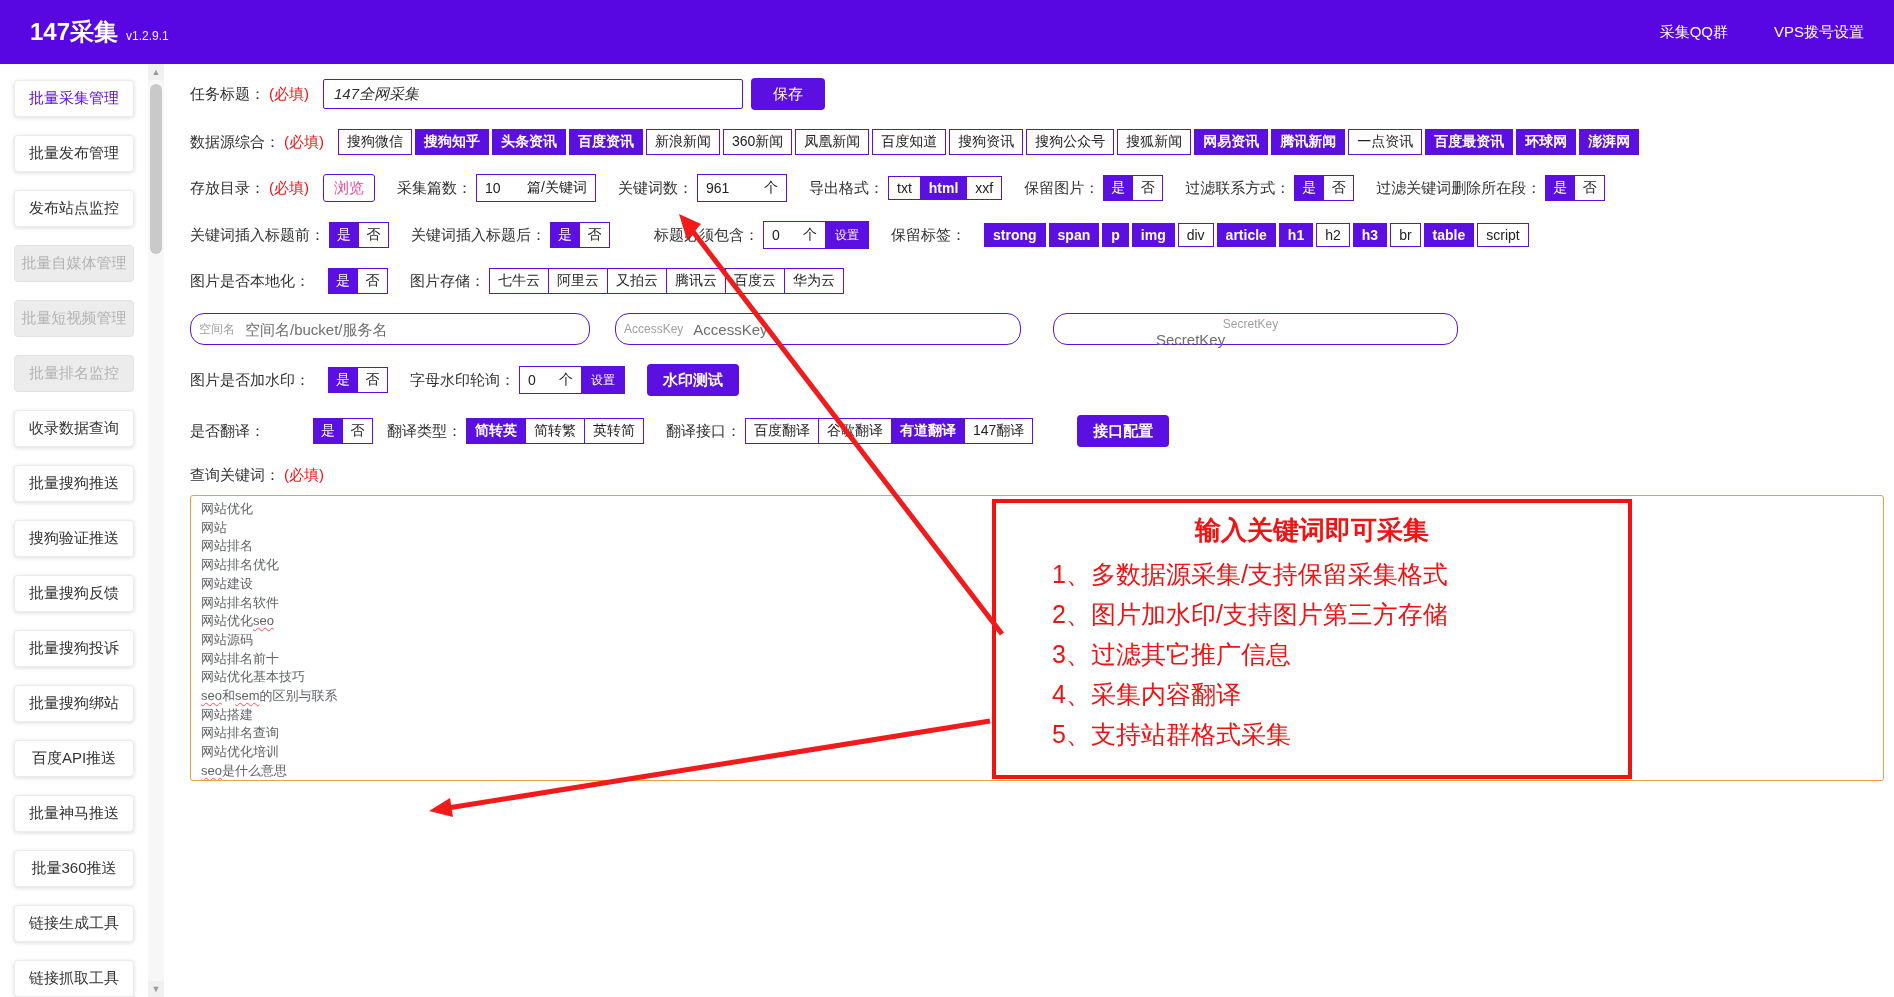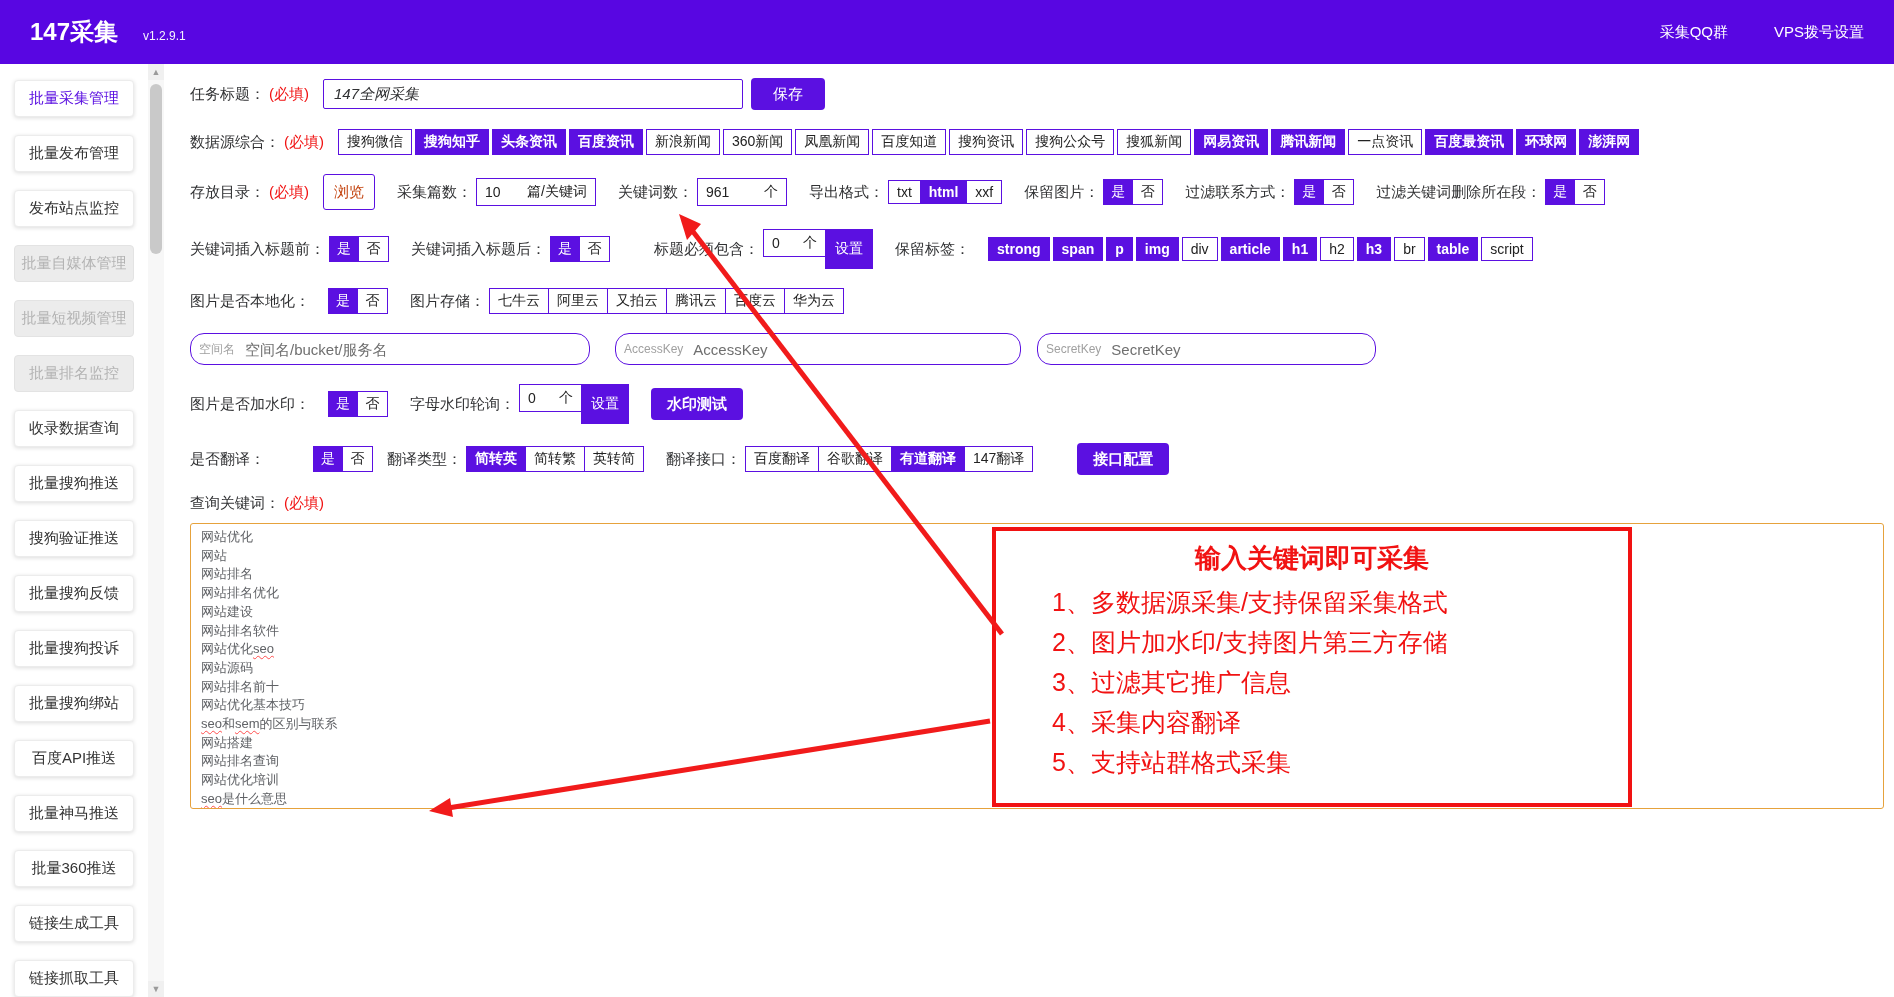"147采集" .logo { gap: 25px -> 8px }
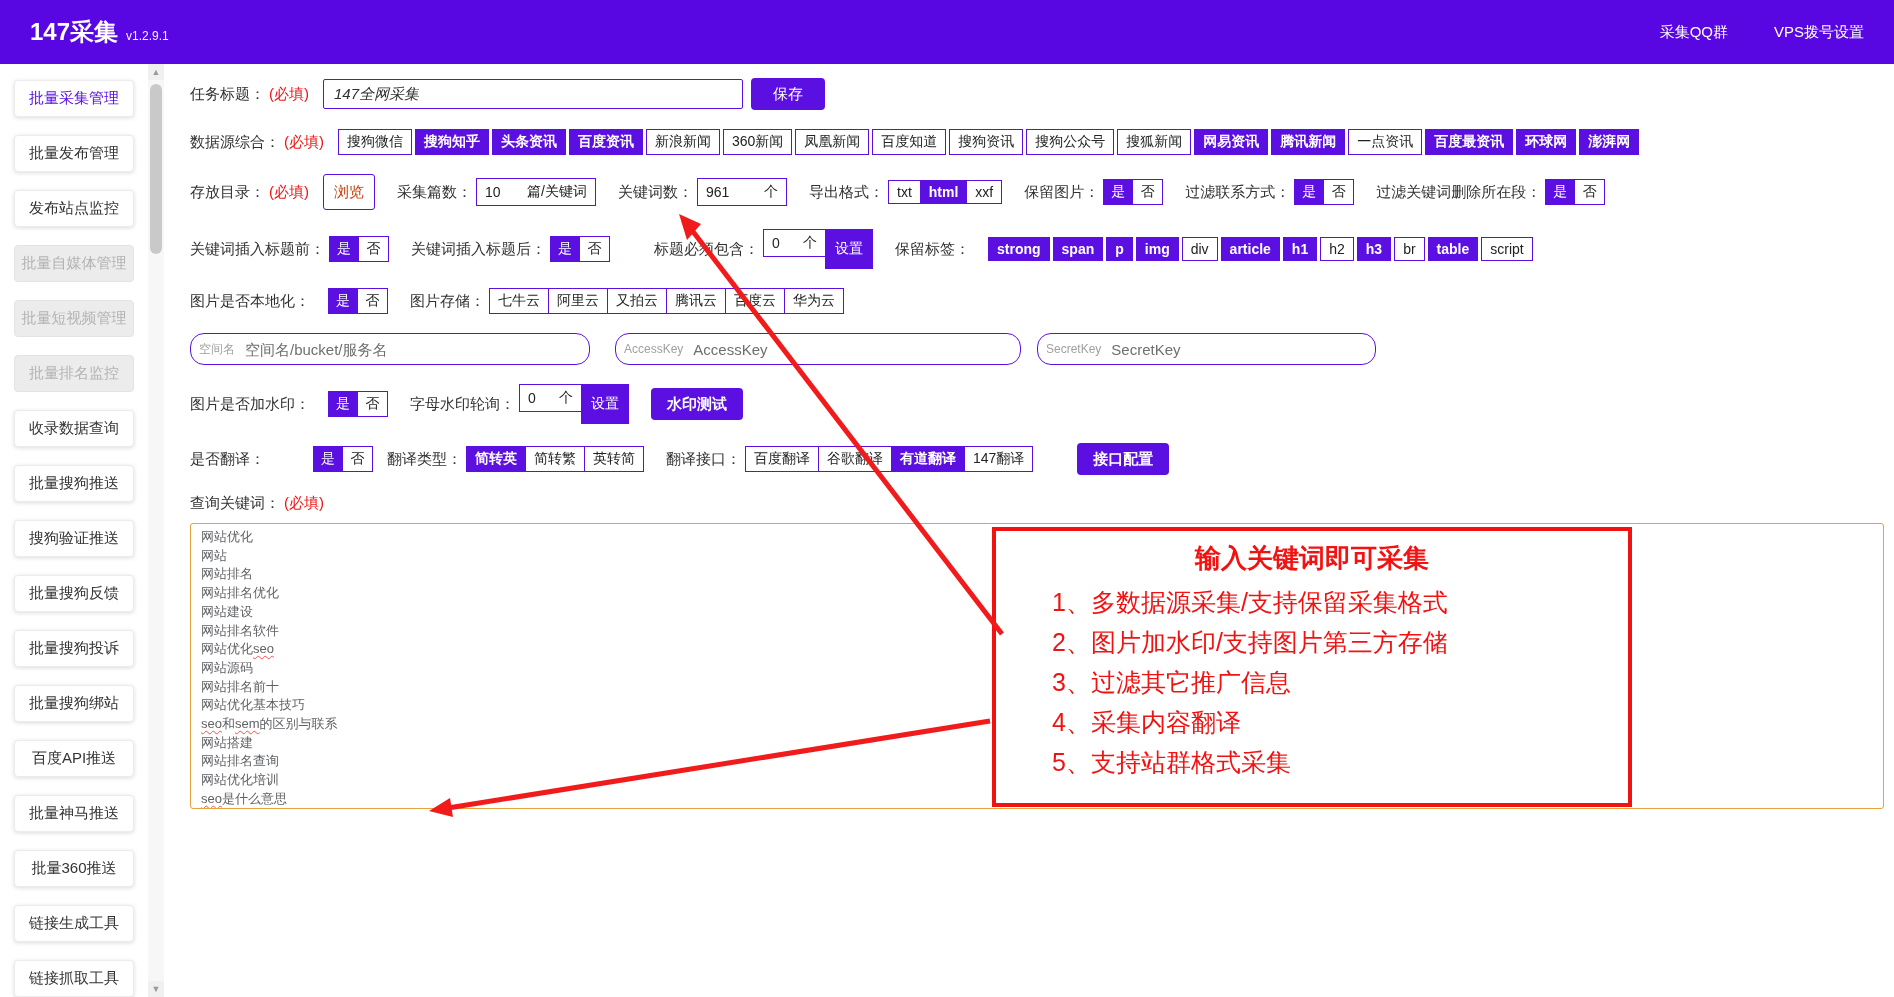"浏览" .btn.outline { color: #c2410c -> #ec4899; height: 36px -> 28px }
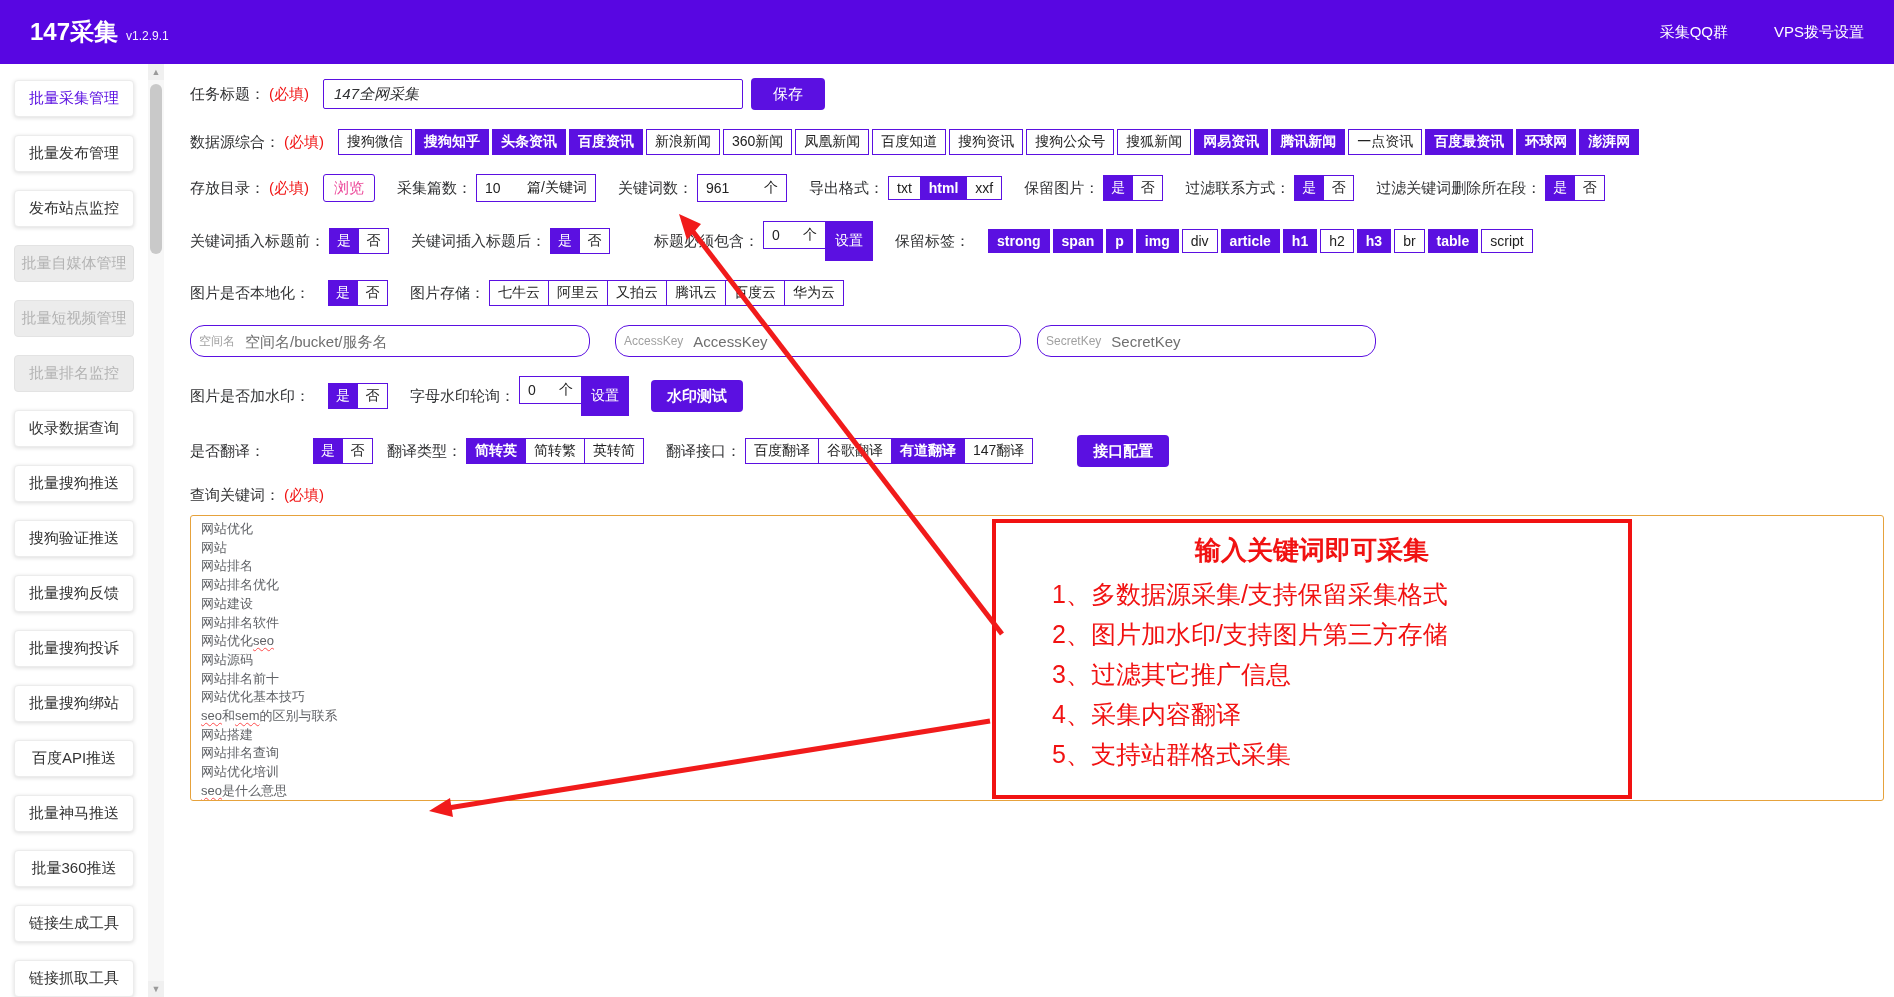"设置" .numgroup .btn { font-size: 14px -> 12px; height: 40px -> 28px }
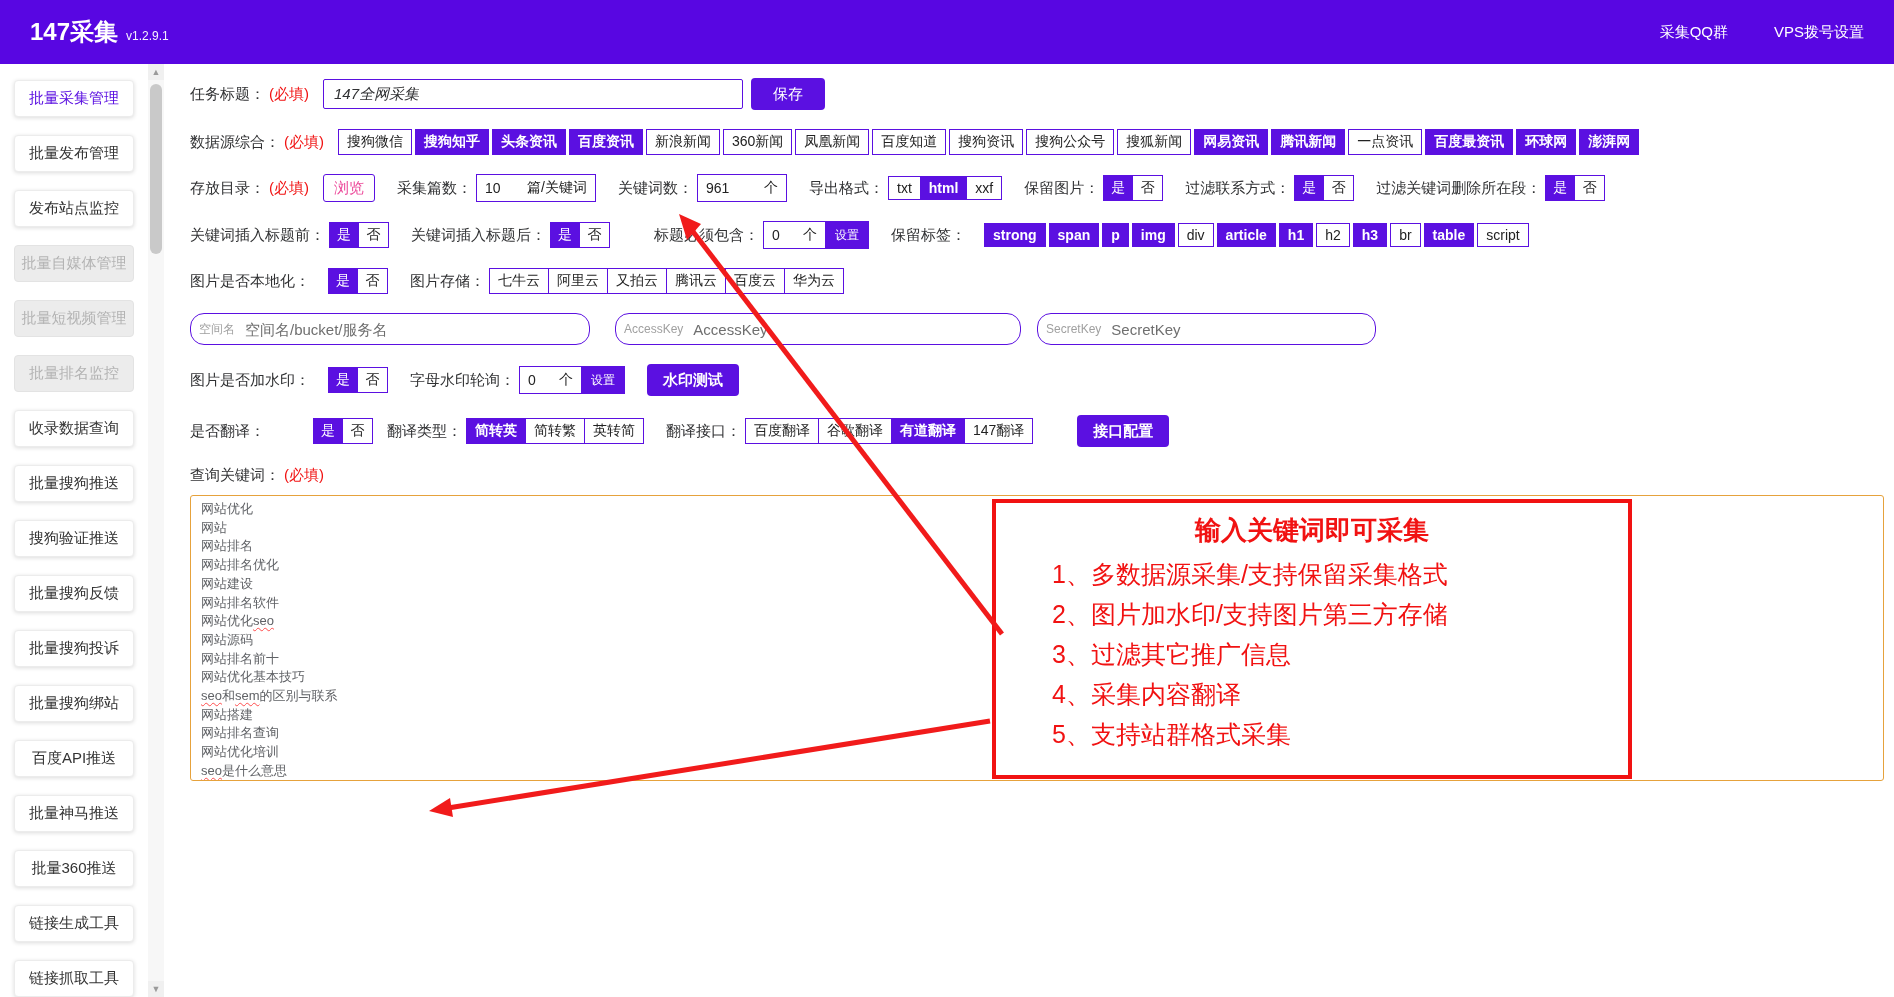"SecretKey" .cred.c3 { flex-direction: none -> column; margin-left: 16px -> 32px; width: 339px -> 405px }
